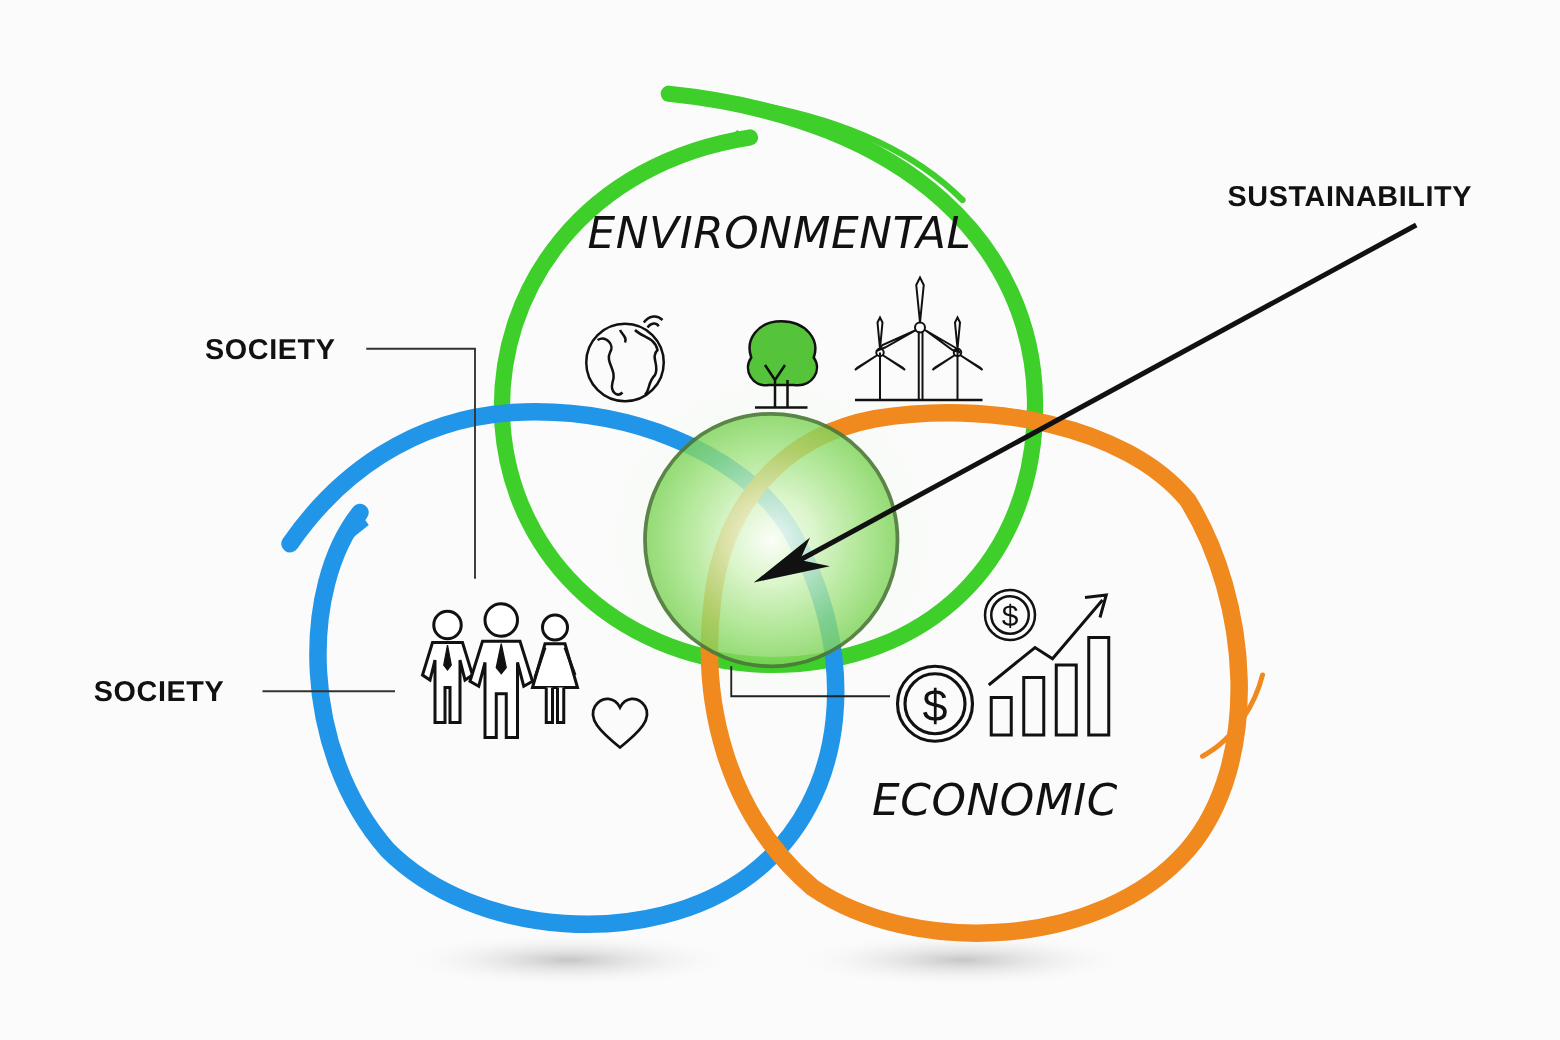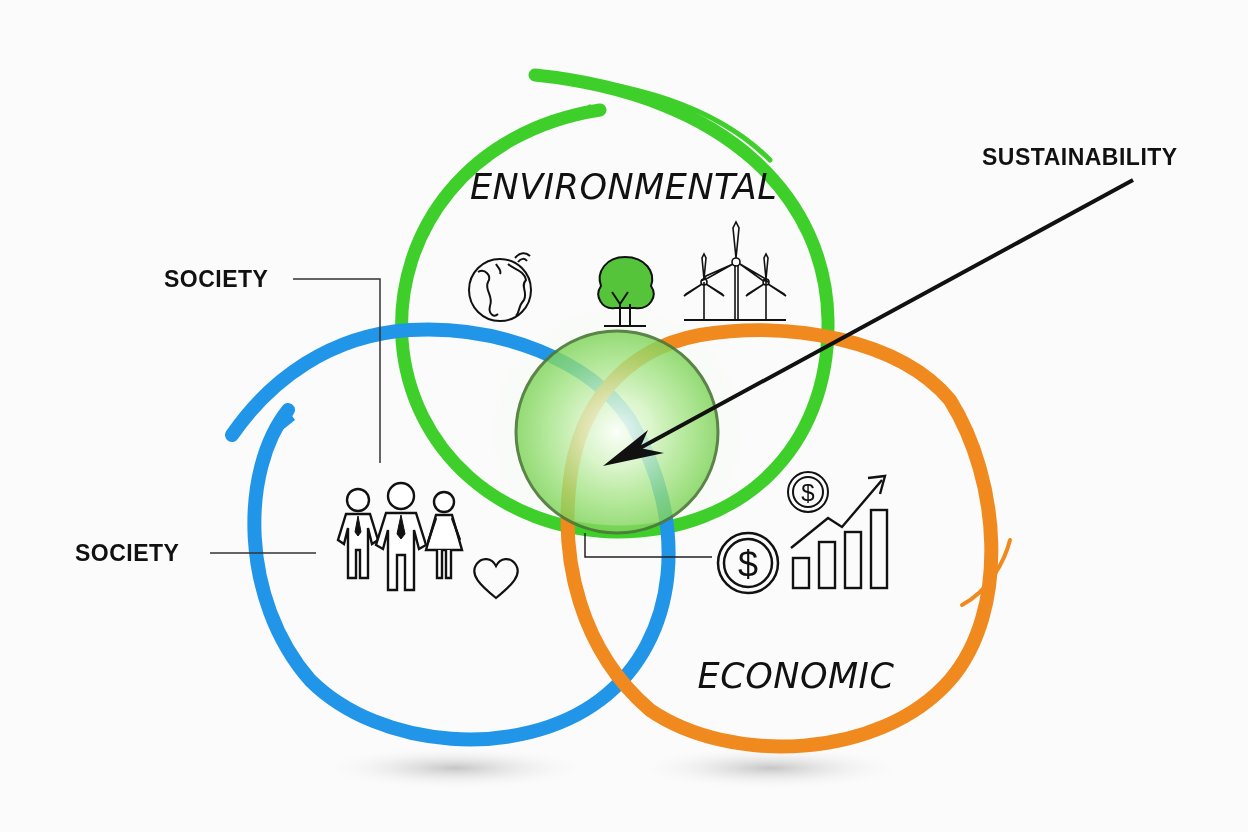"ECONOMIC" div.pillar { margin-top: 35px -> none }
